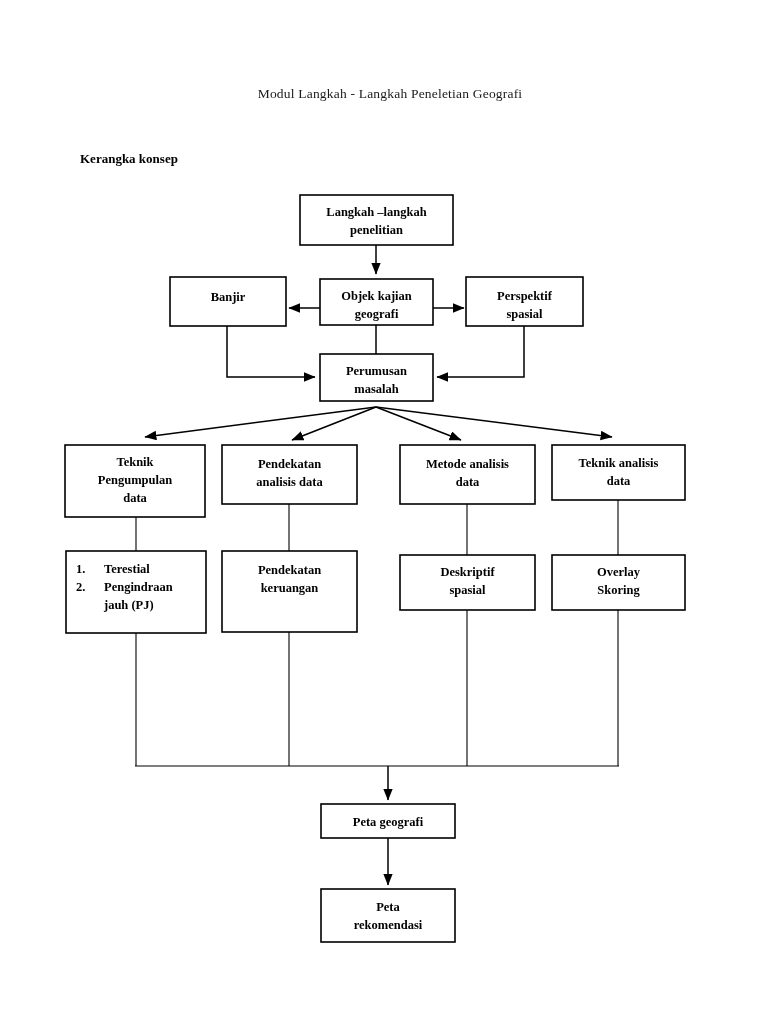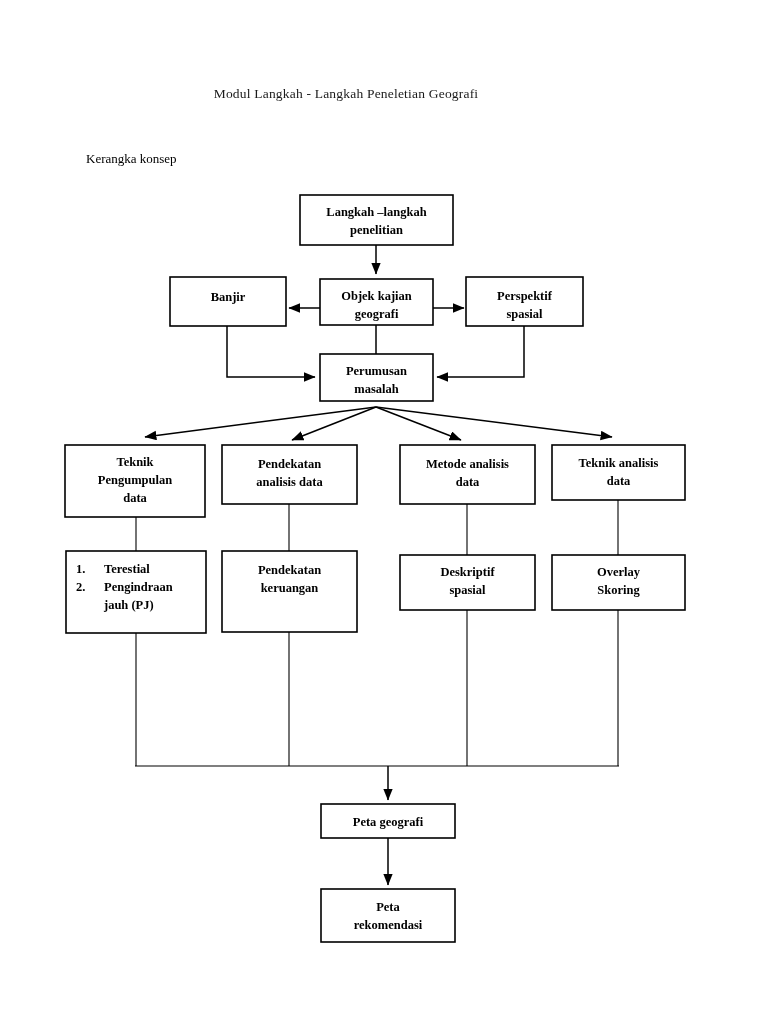"Modul Langkah - Langkah Peneletian" .doc-title { padding-left: none -> 44px }
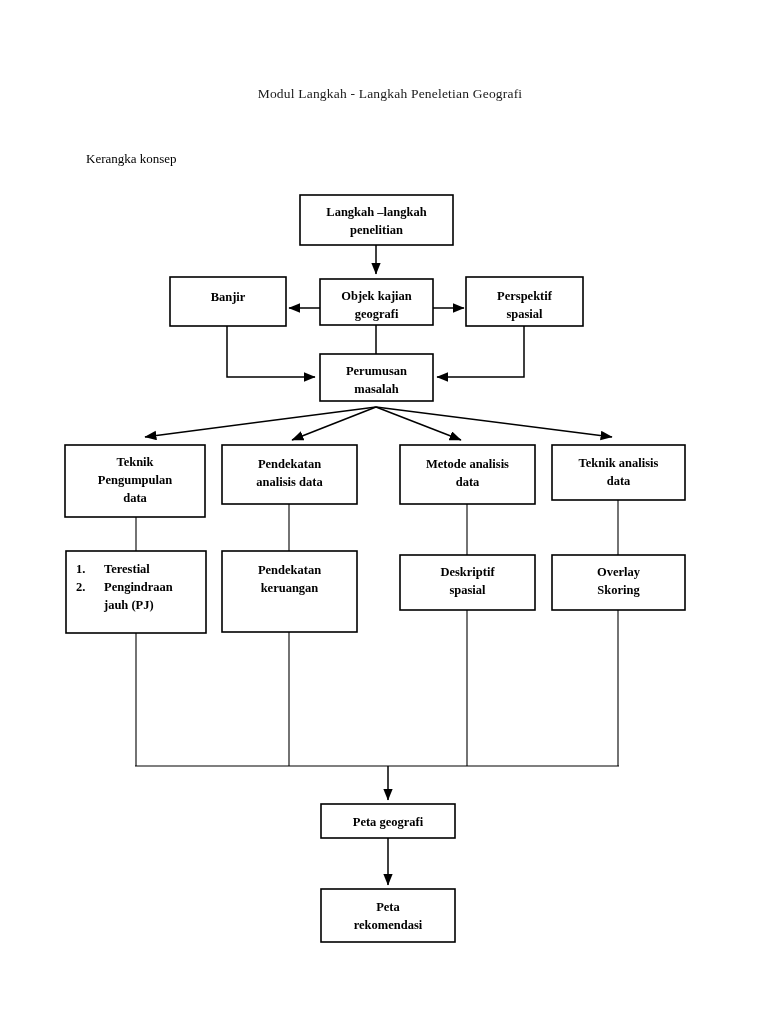"Kerangka konsep" .section-heading { font-weight: normal -> bold; left: 86px -> 80px }
